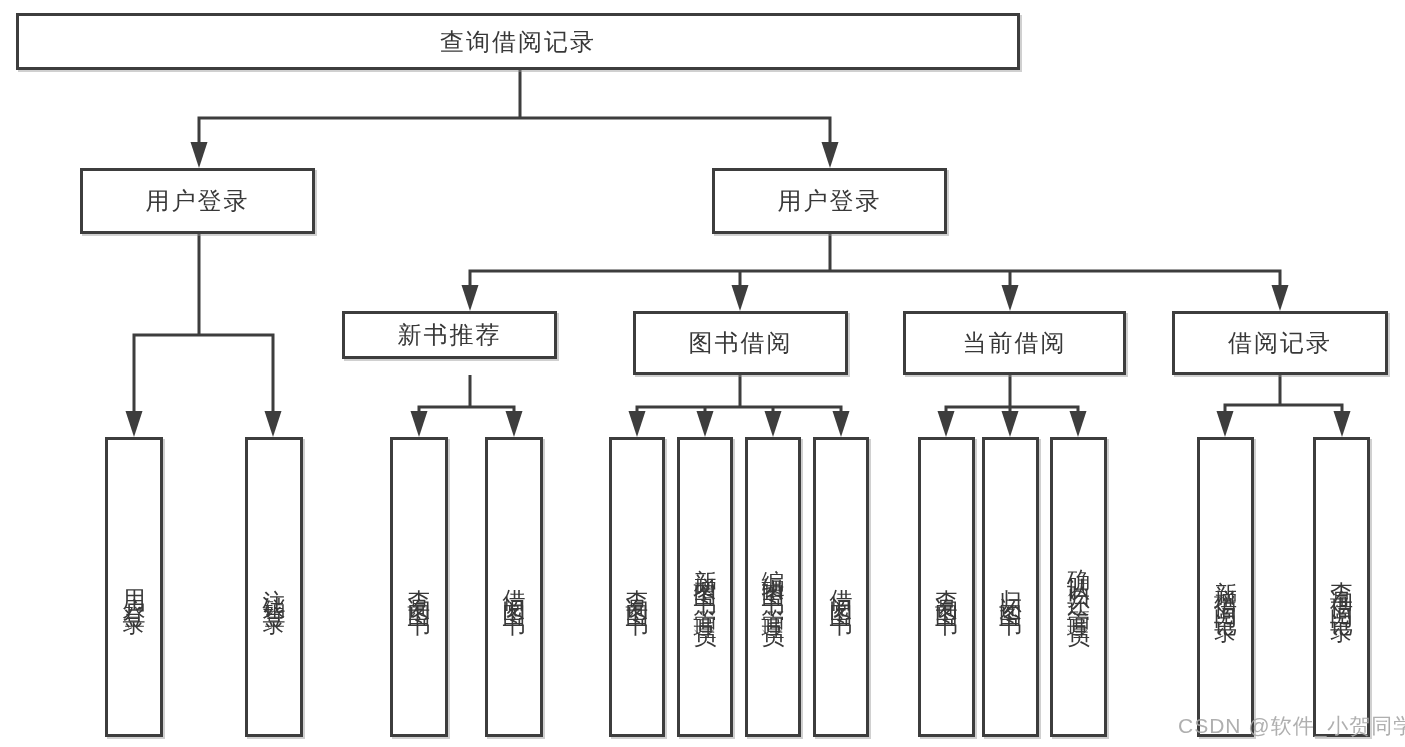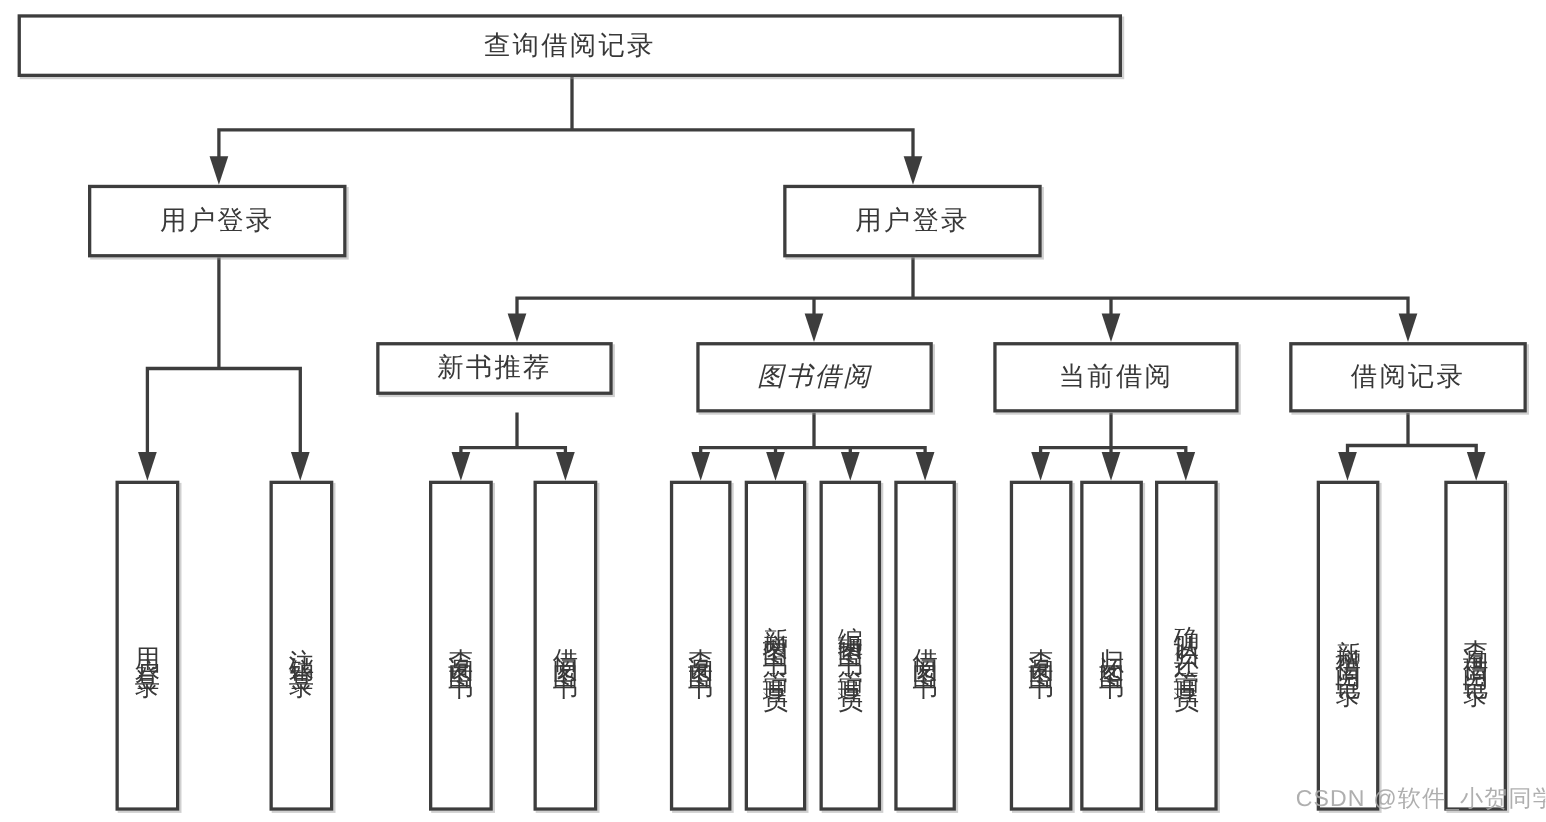"图书借阅" div.node { font-style: italic -> none }
